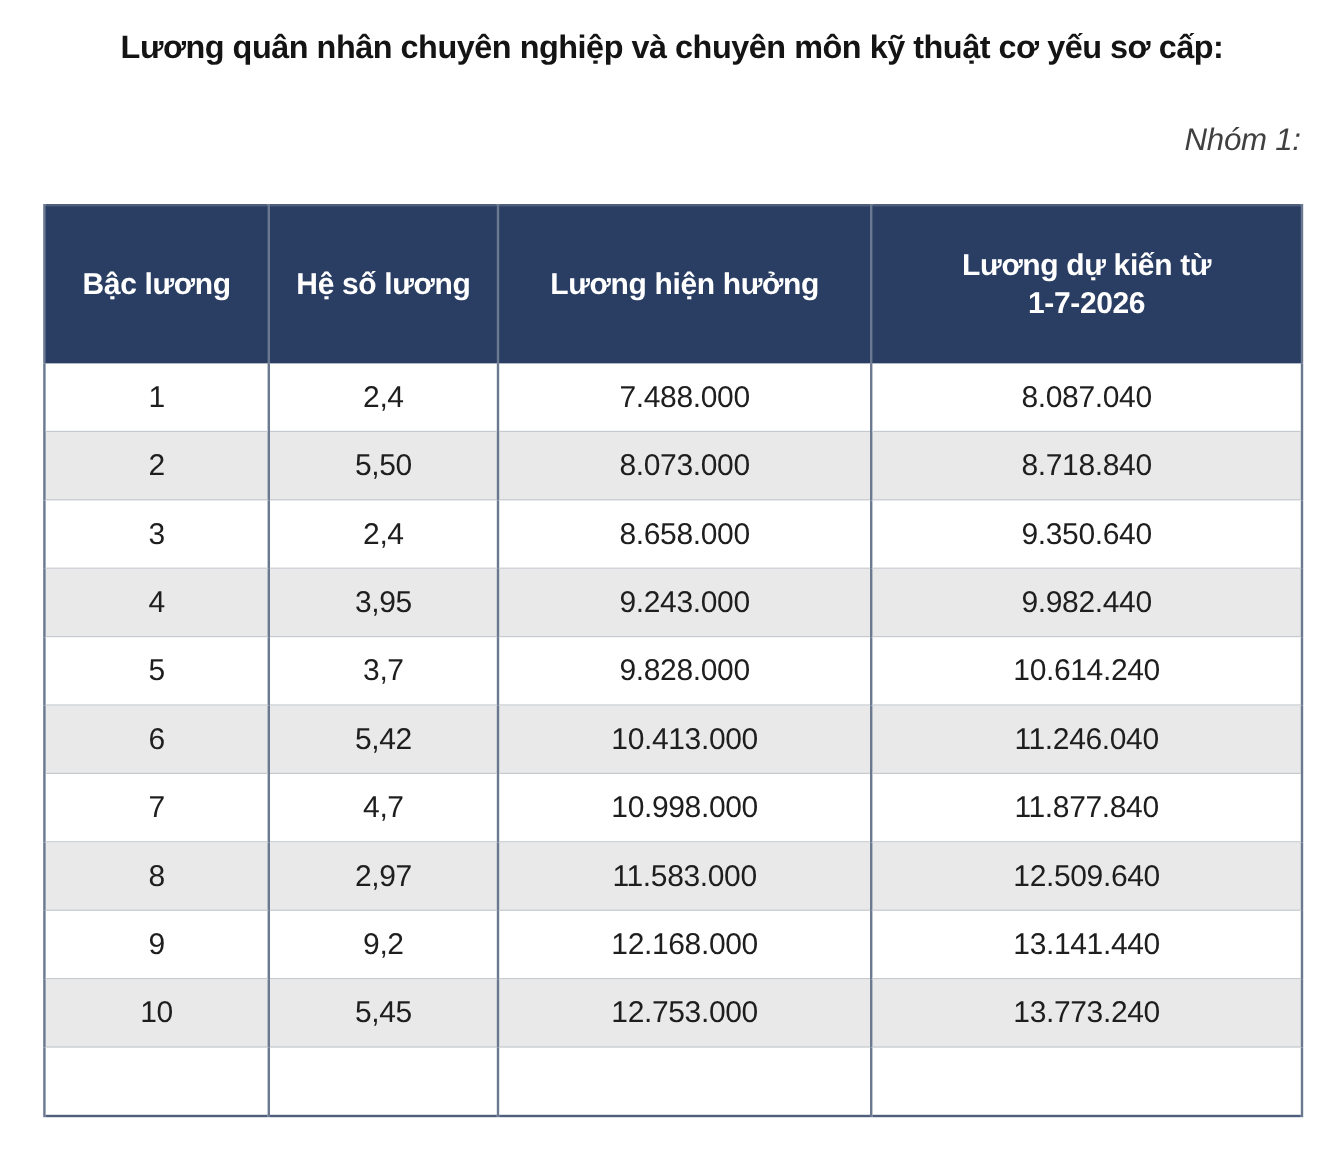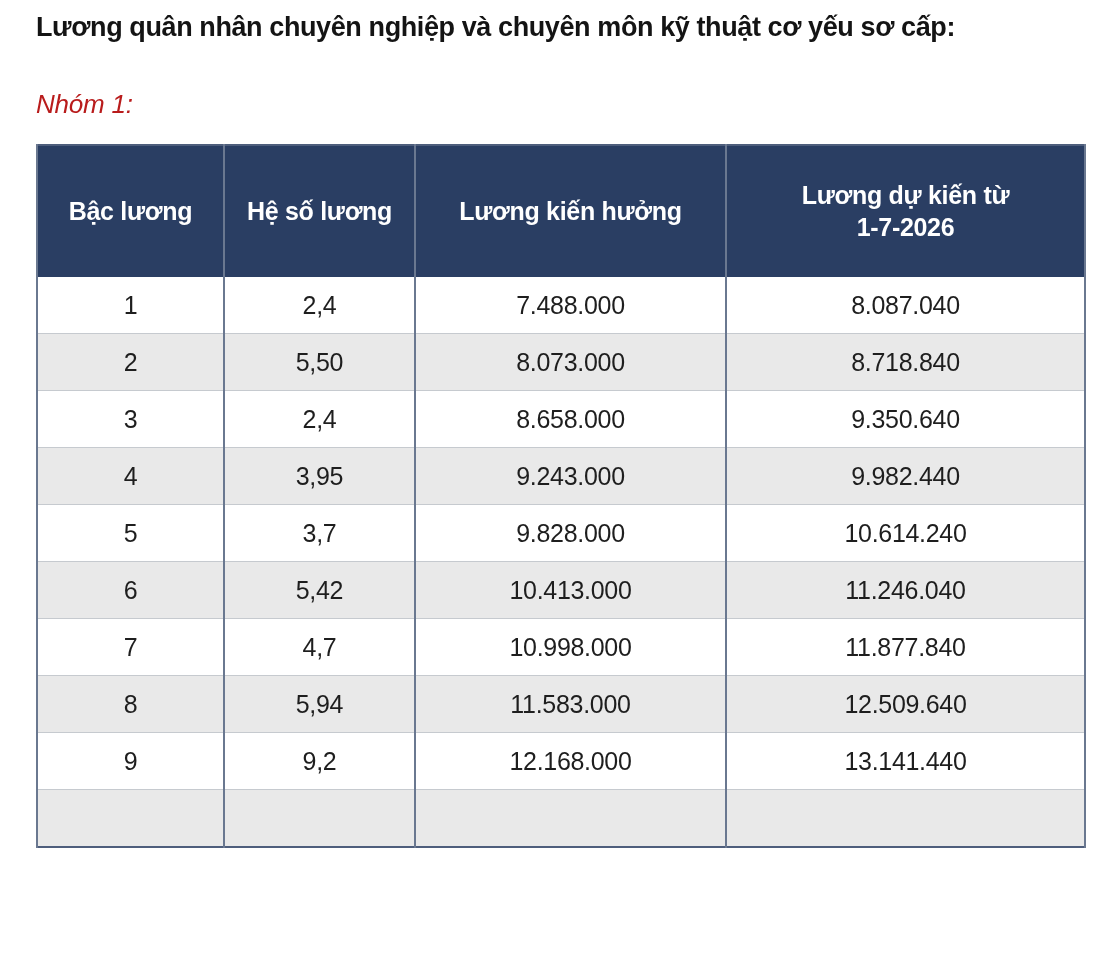"Lương quân nhân chuyên nghiệp" .page-title { padding-top: 11px -> 23px; text-align: none -> center }
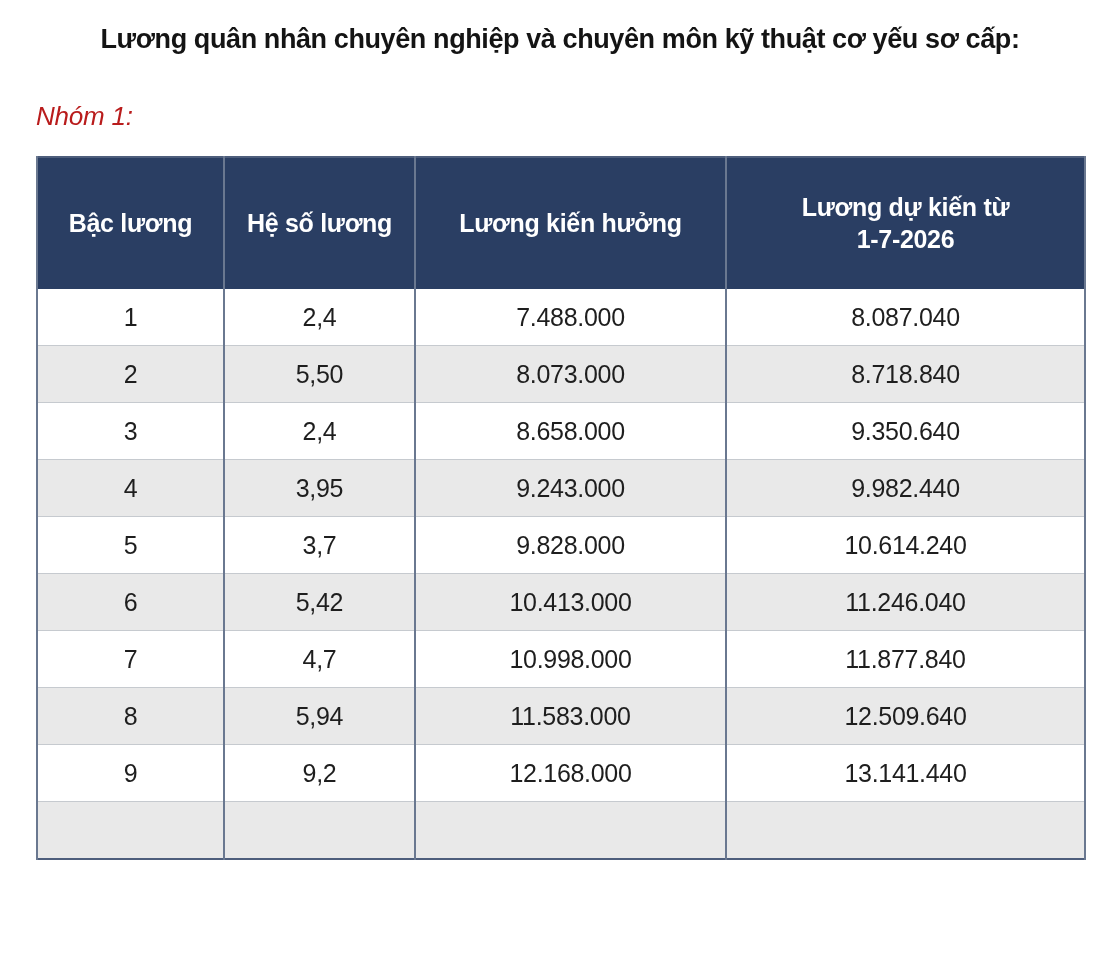"Nhóm 1:" .group-label { color: #b91c1c -> #404040; text-align: none -> right }
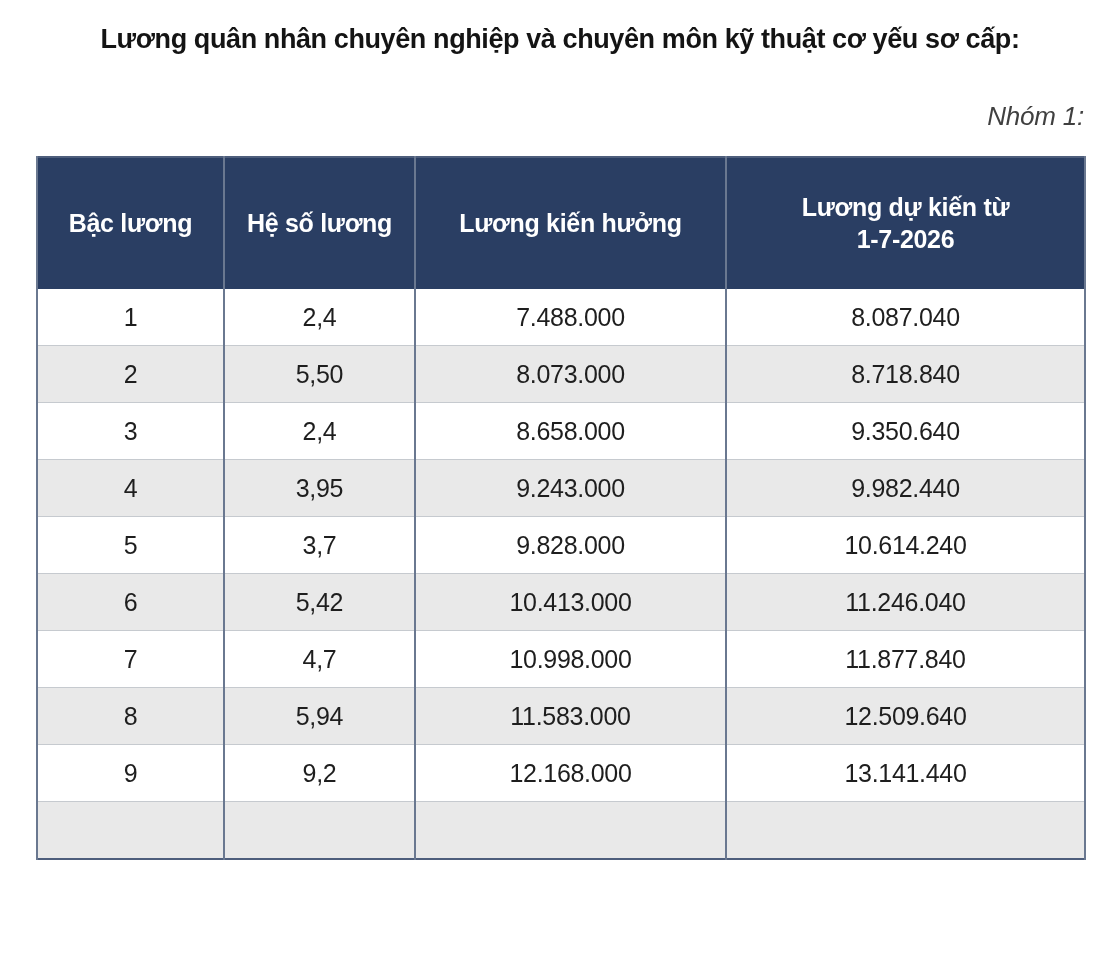"Bậc lương" table.salary-table { margin-top: 24px -> 38px }
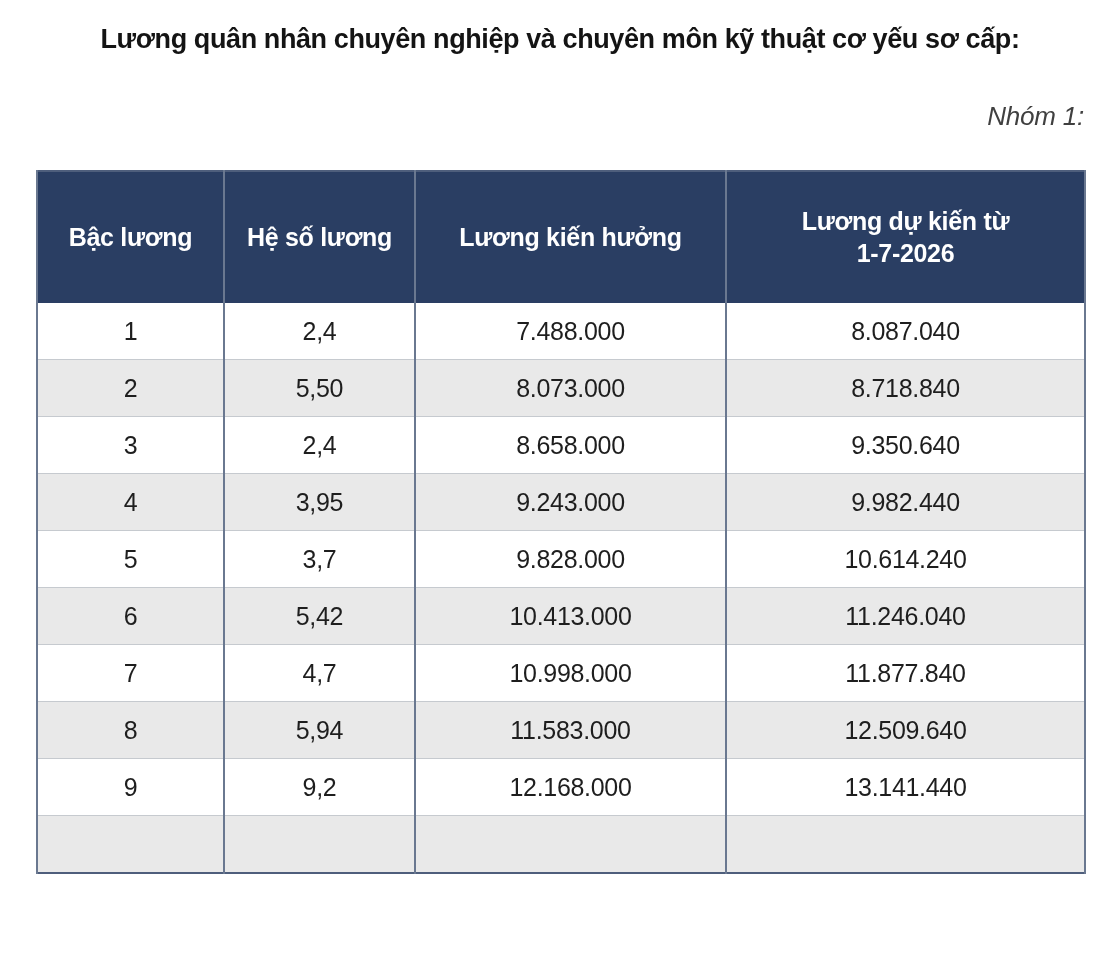"Lương kiến hưởng" span.hdr-line { text: kiến -> hiện }
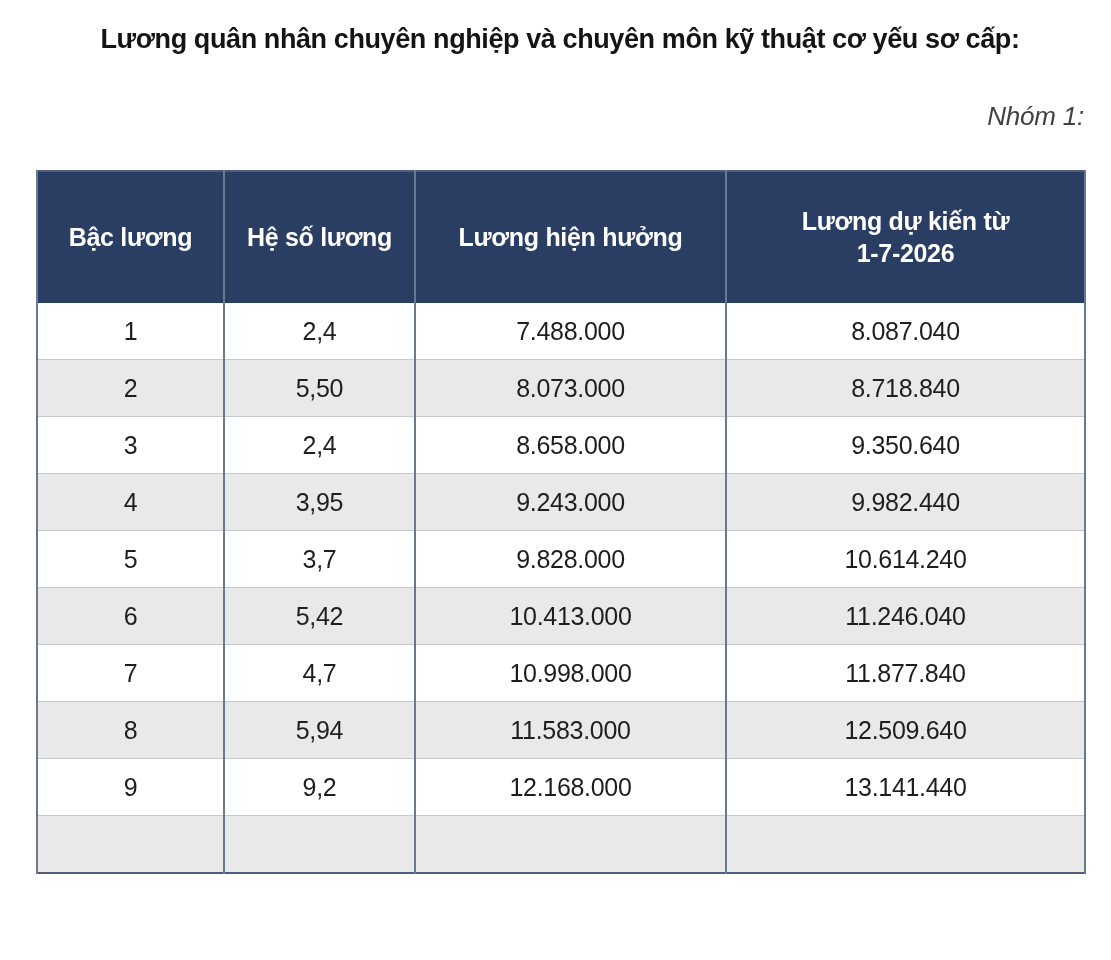"5,94" td { text: 5,94 -> 2,97 }
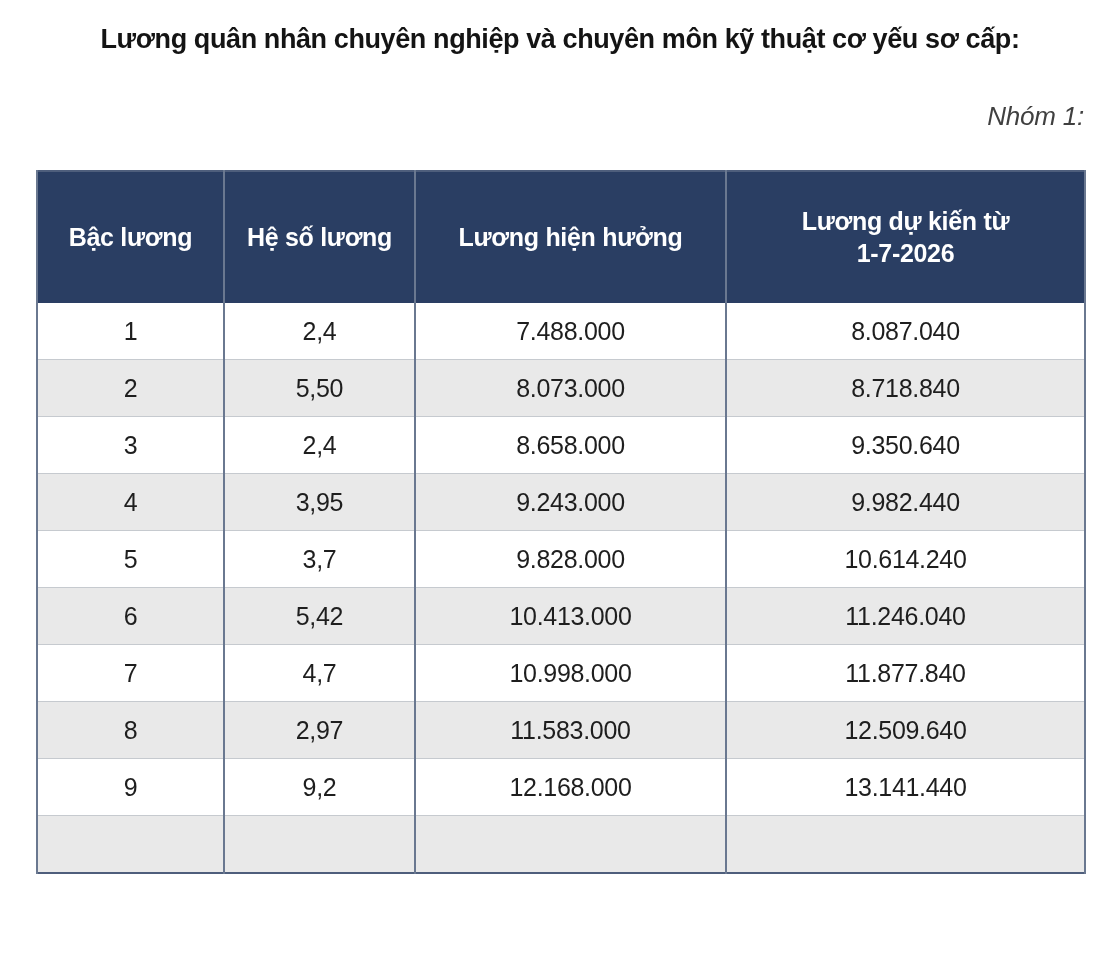"10" tr { html: none -> <tr> <td>10</td> <td>5,45</td> <td>12.753.000</td> <td>13.773.240</td> </tr> }
